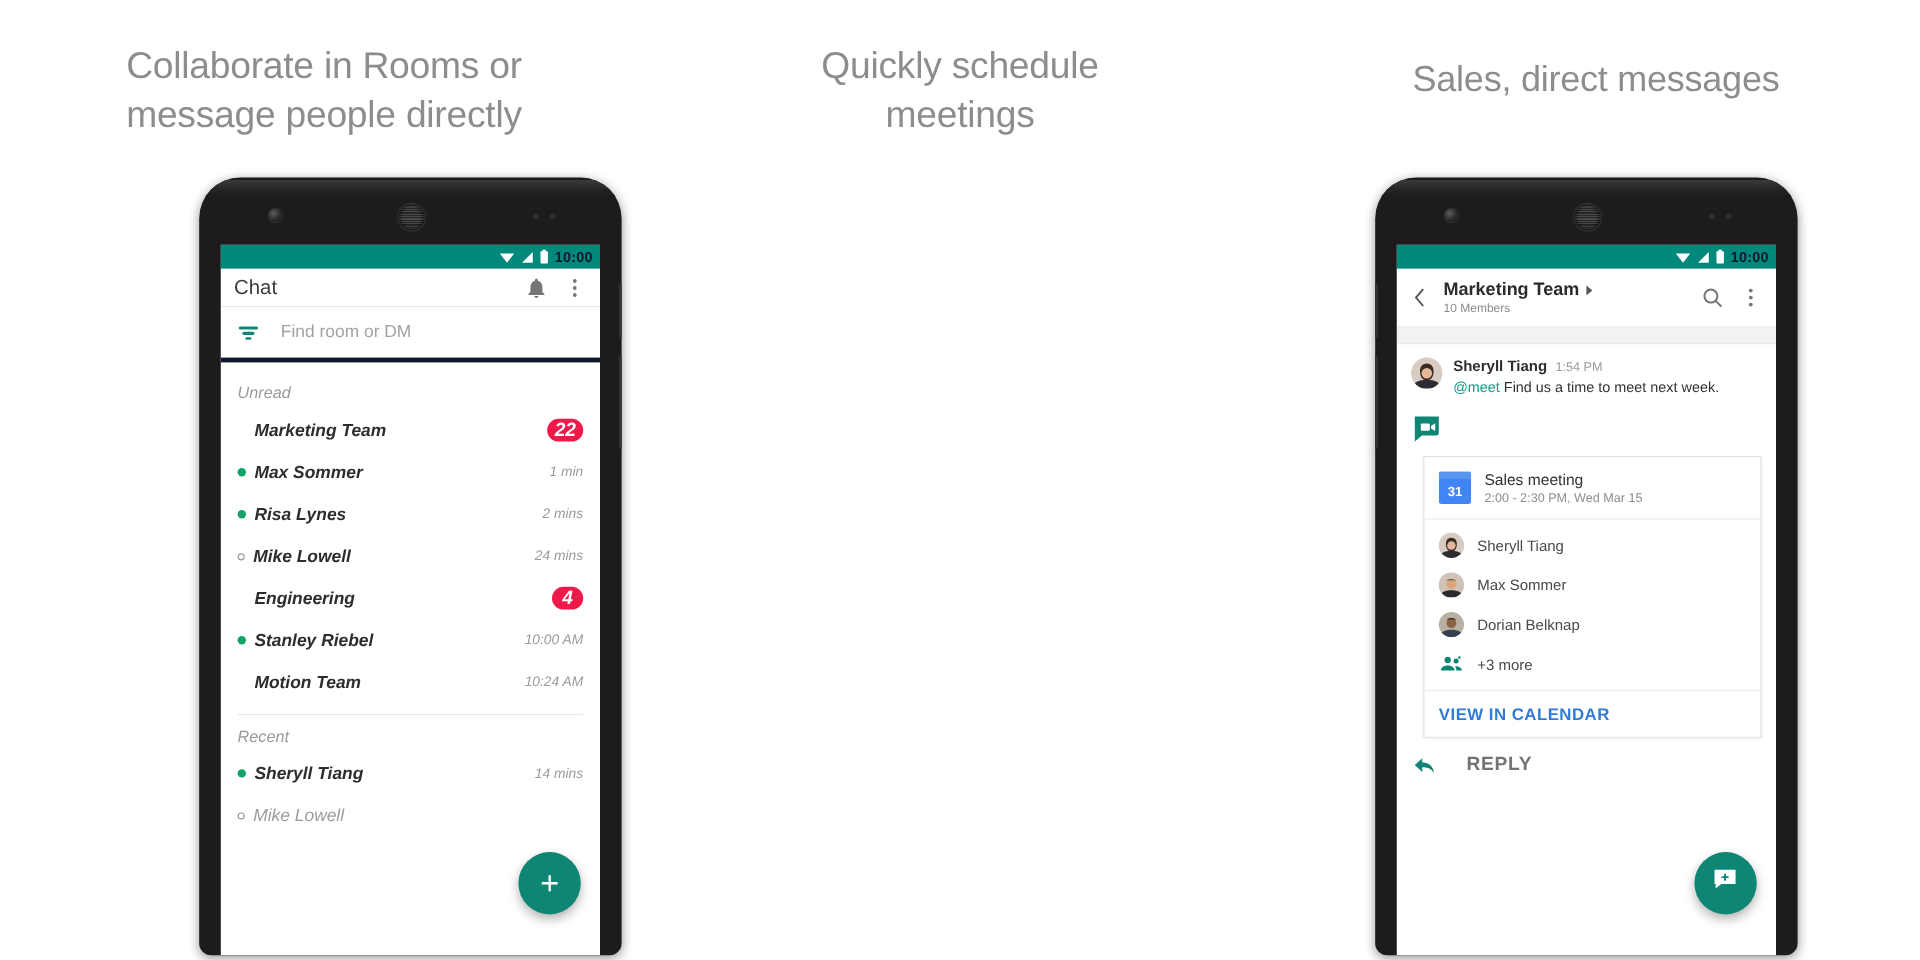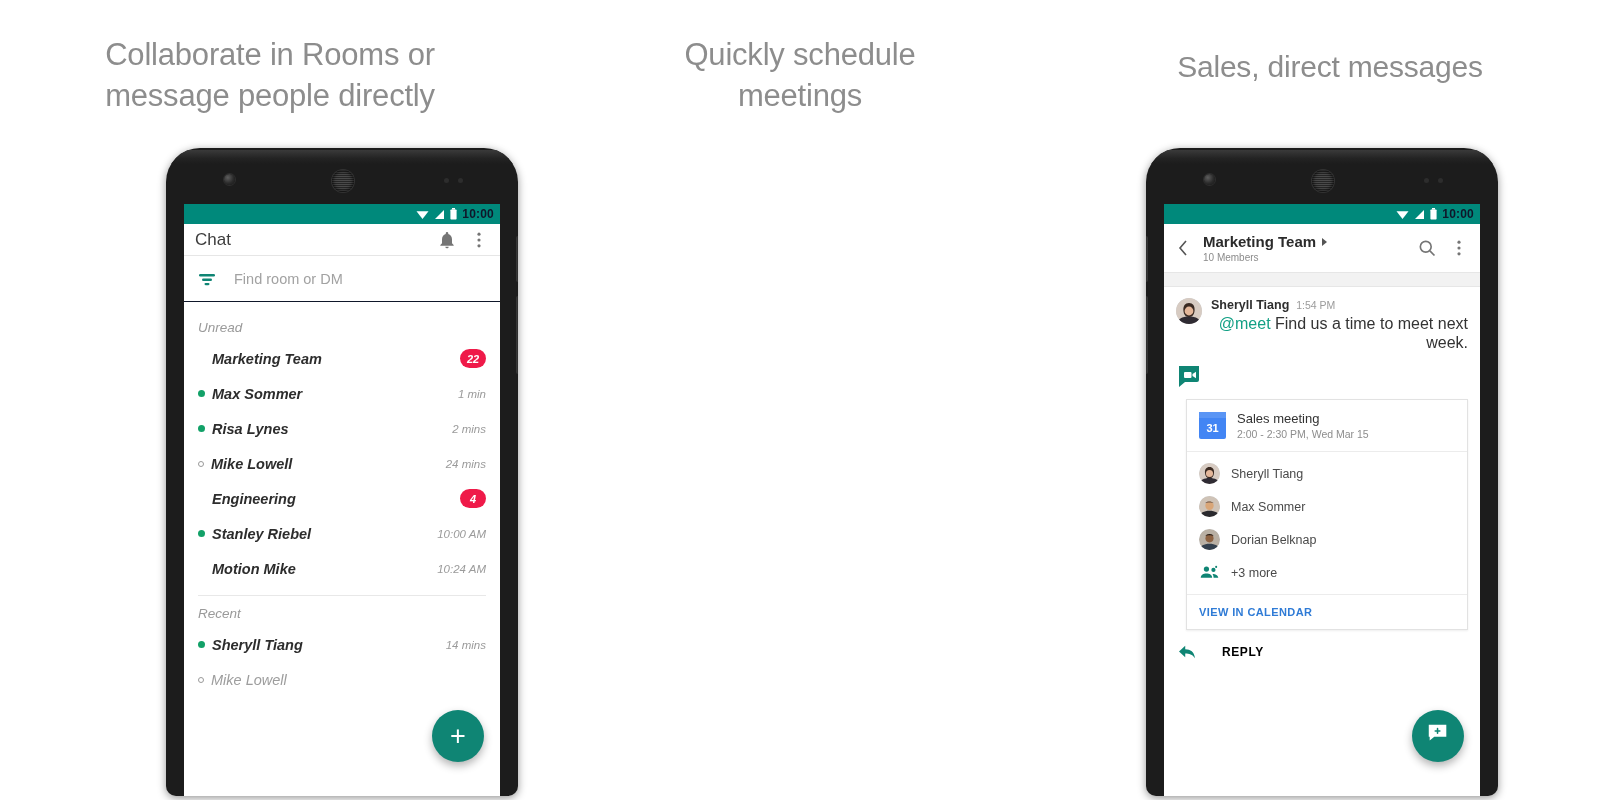"Find room or DM" .searchrow { border-bottom: 1px solid #0f172a -> 4px solid #0f172a }
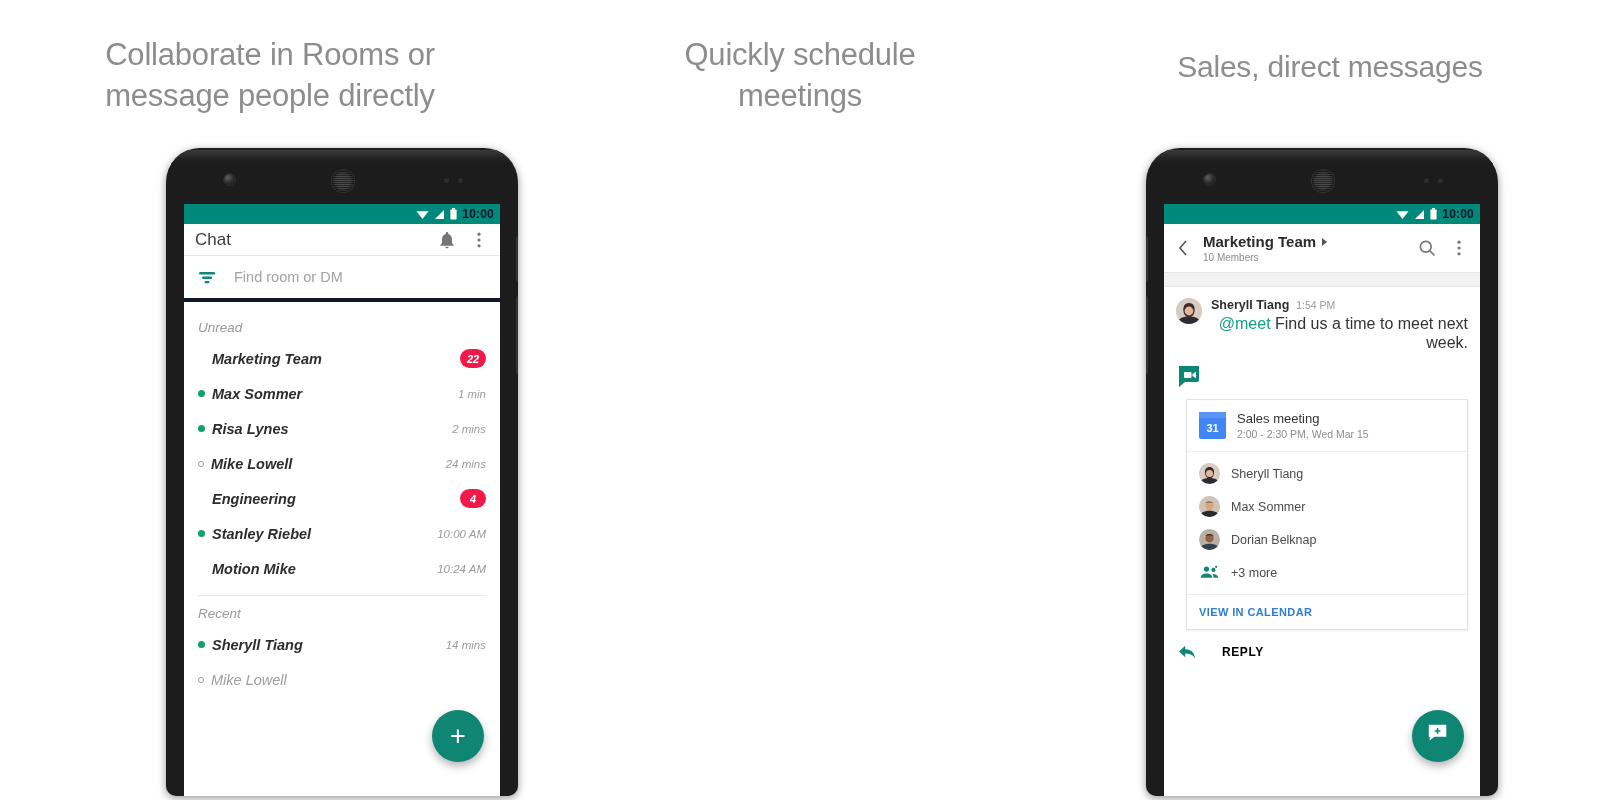"@meet Find us a time" .mtext { font-size: 16px -> 12px; text-align: right -> none }
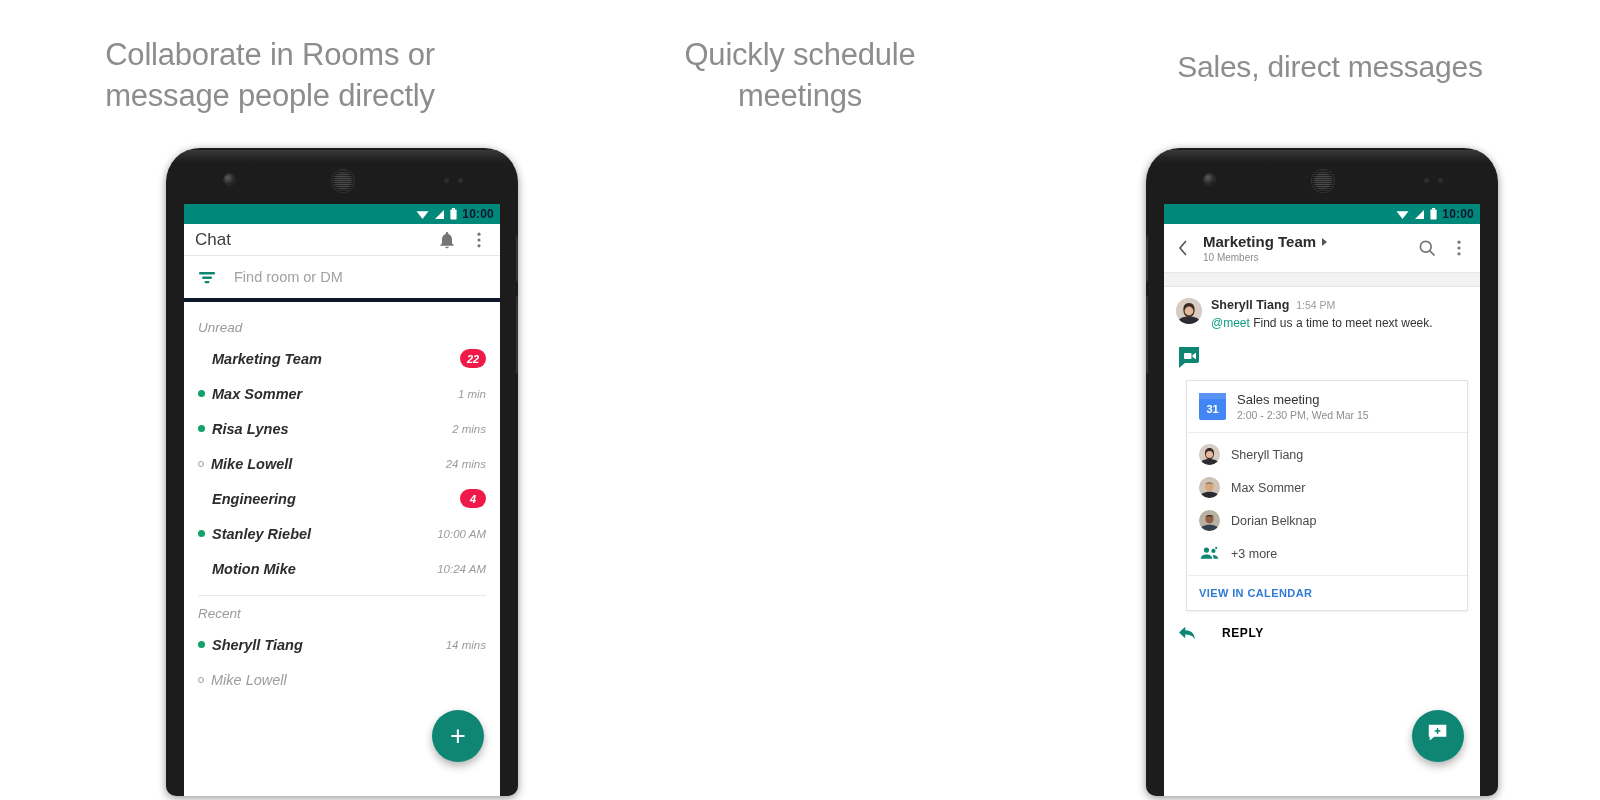"22" .badge { font-size: 11px -> 16px }
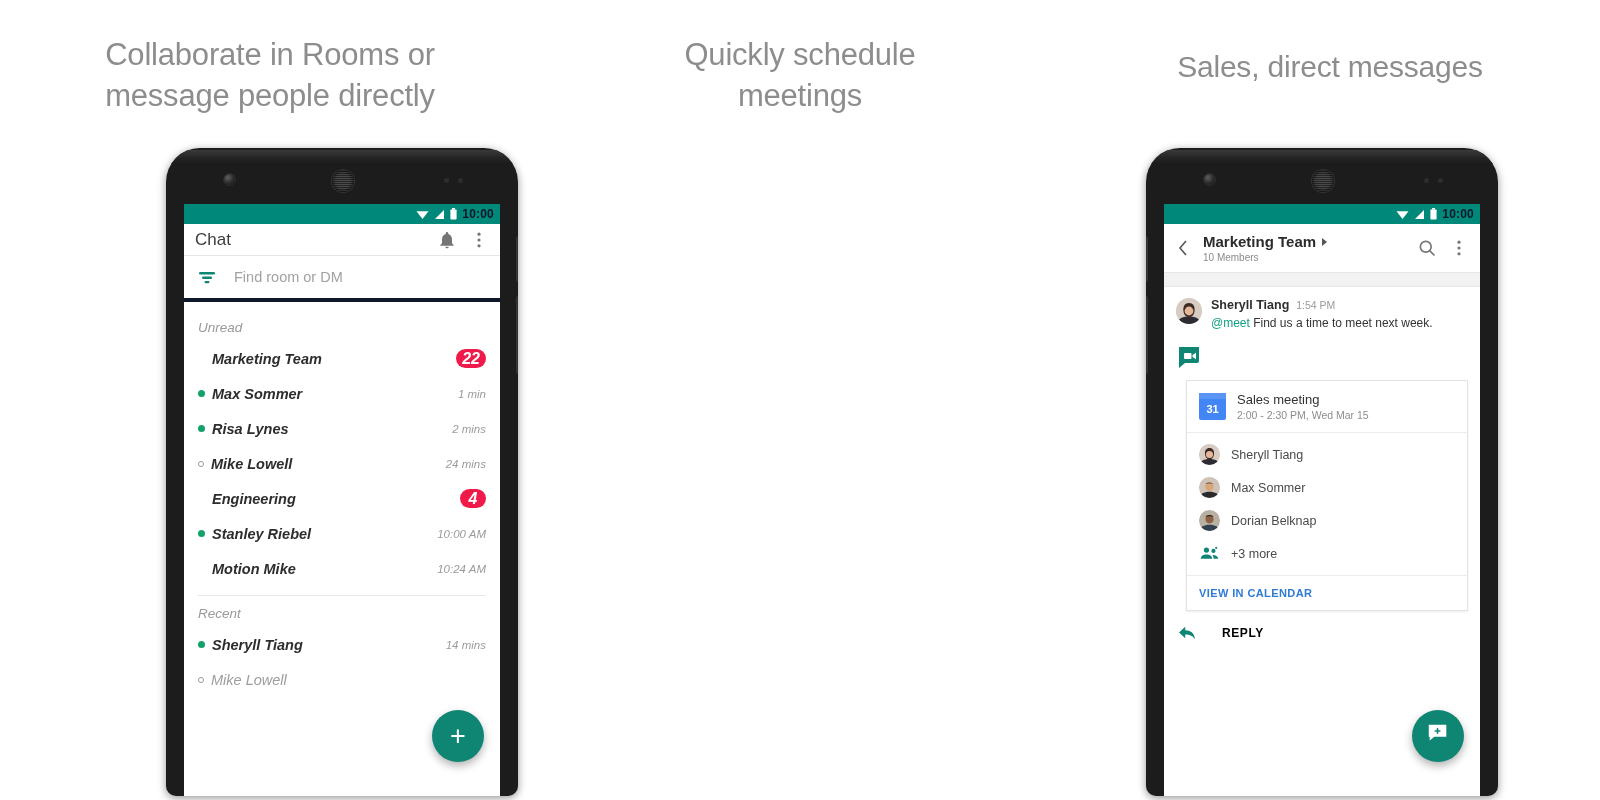"Motion Mike" span.nm { text: Mike -> Team }
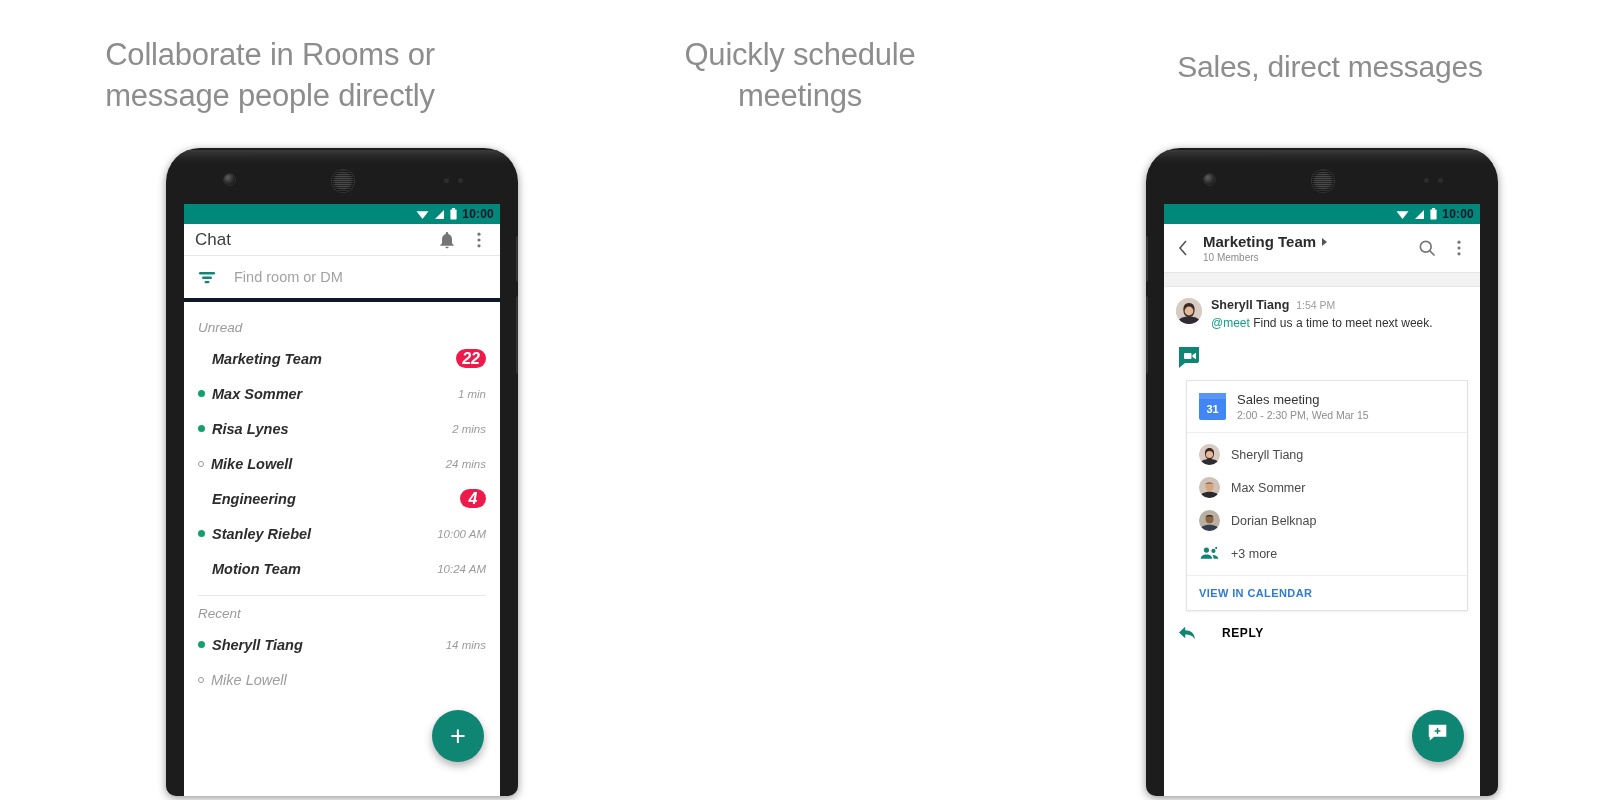"VIEW IN CALENDAR" .card-cta { font-size: 11px -> 14px }
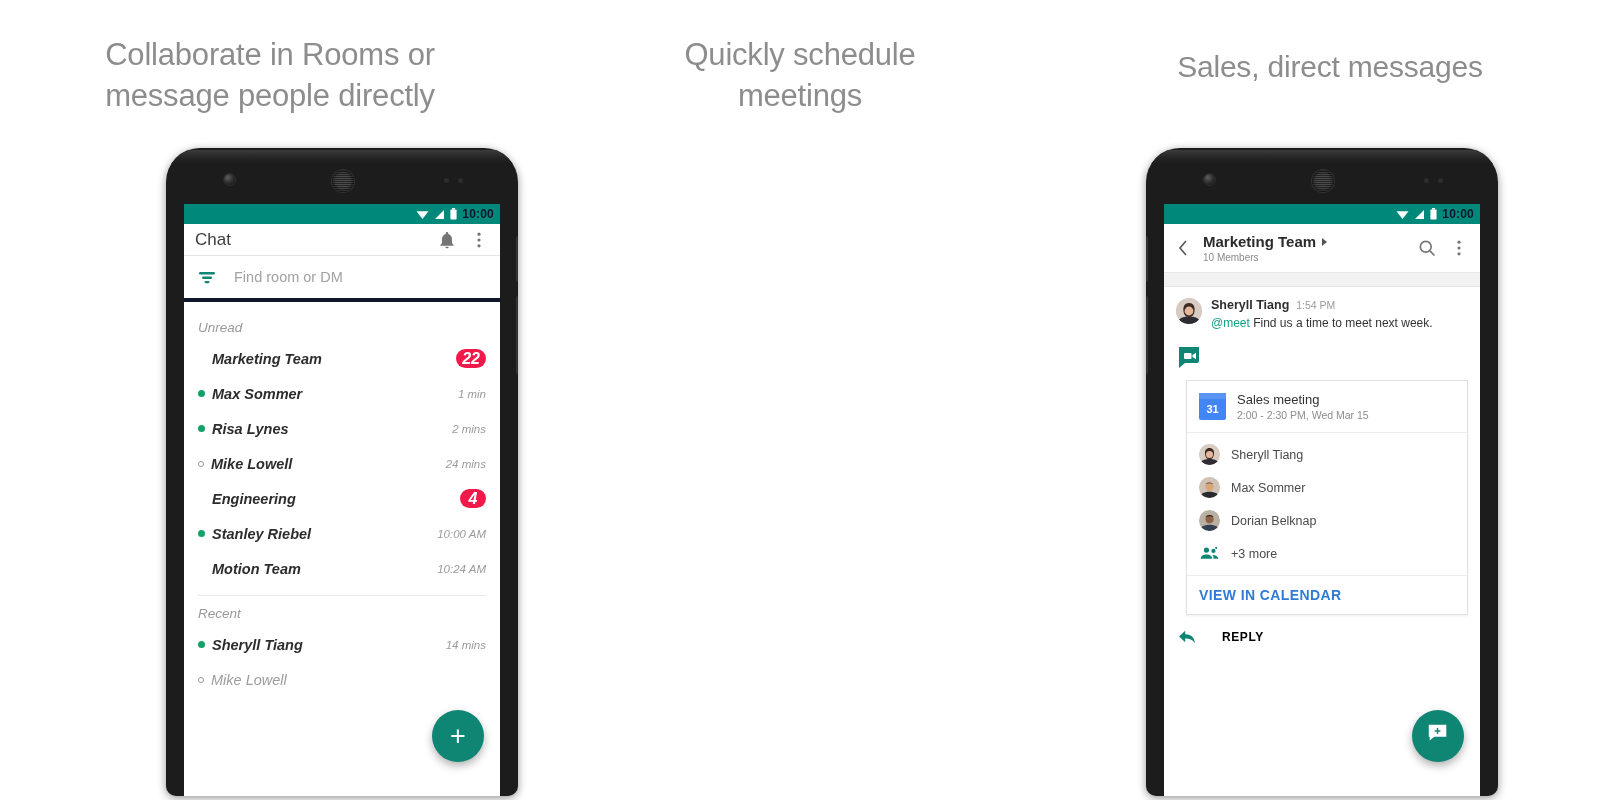"REPLY" .reply-lbl { color: #000000 -> #737373; font-size: 12px -> 16px }
